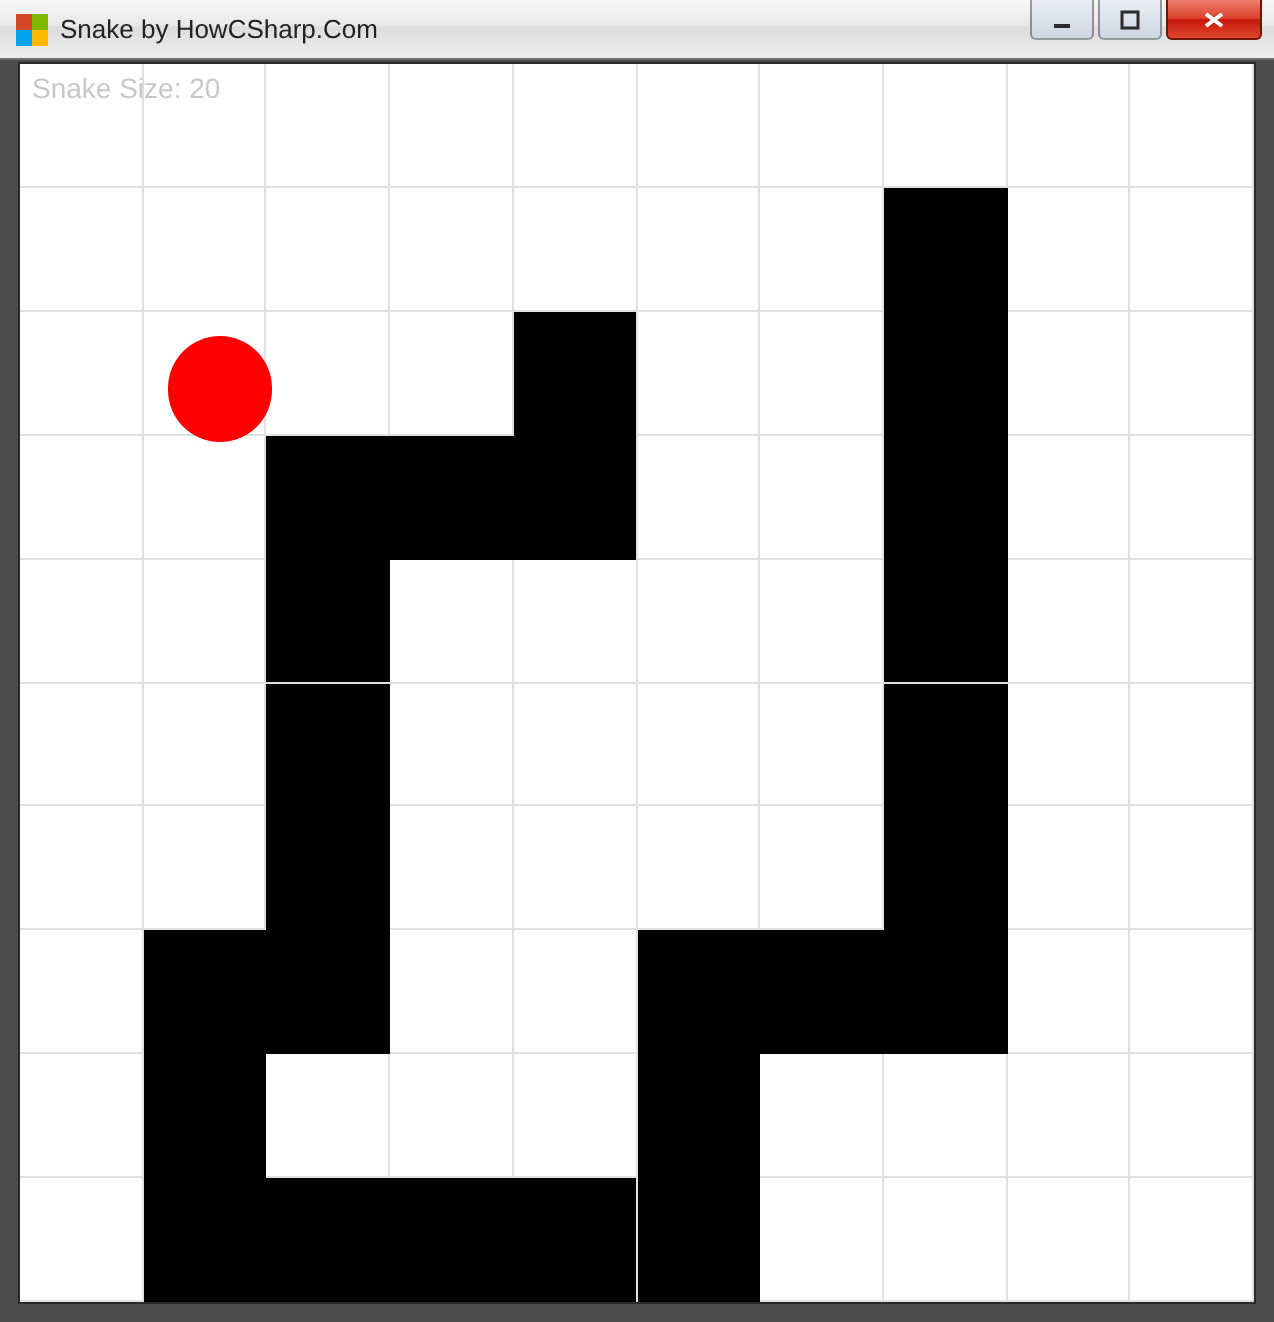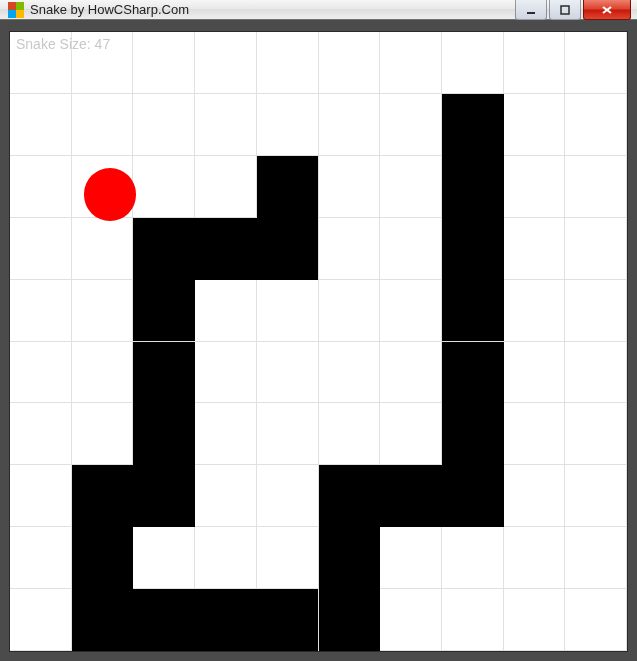"Snake by HowCSharp.Com" .titlebar { height: 20px -> 30px }
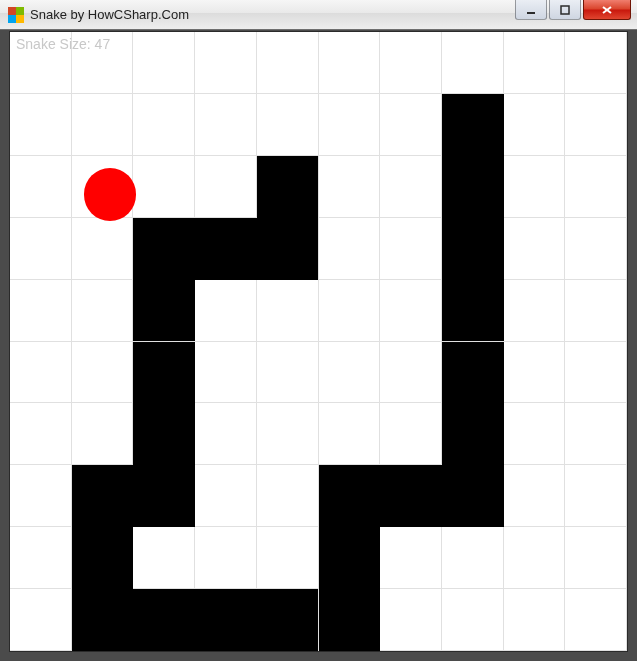"47" span { text: 47 -> 20 }
